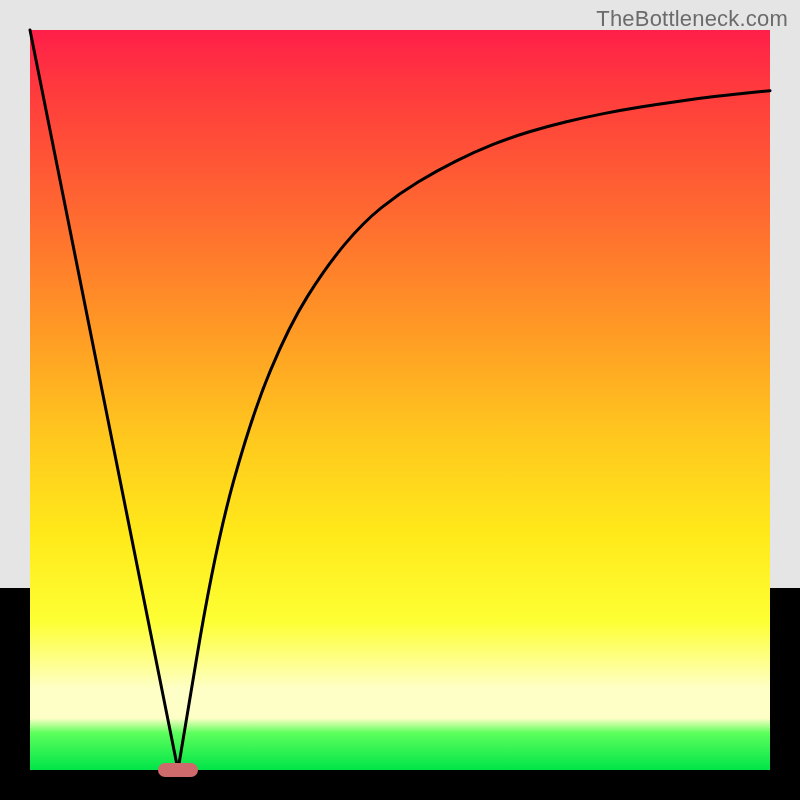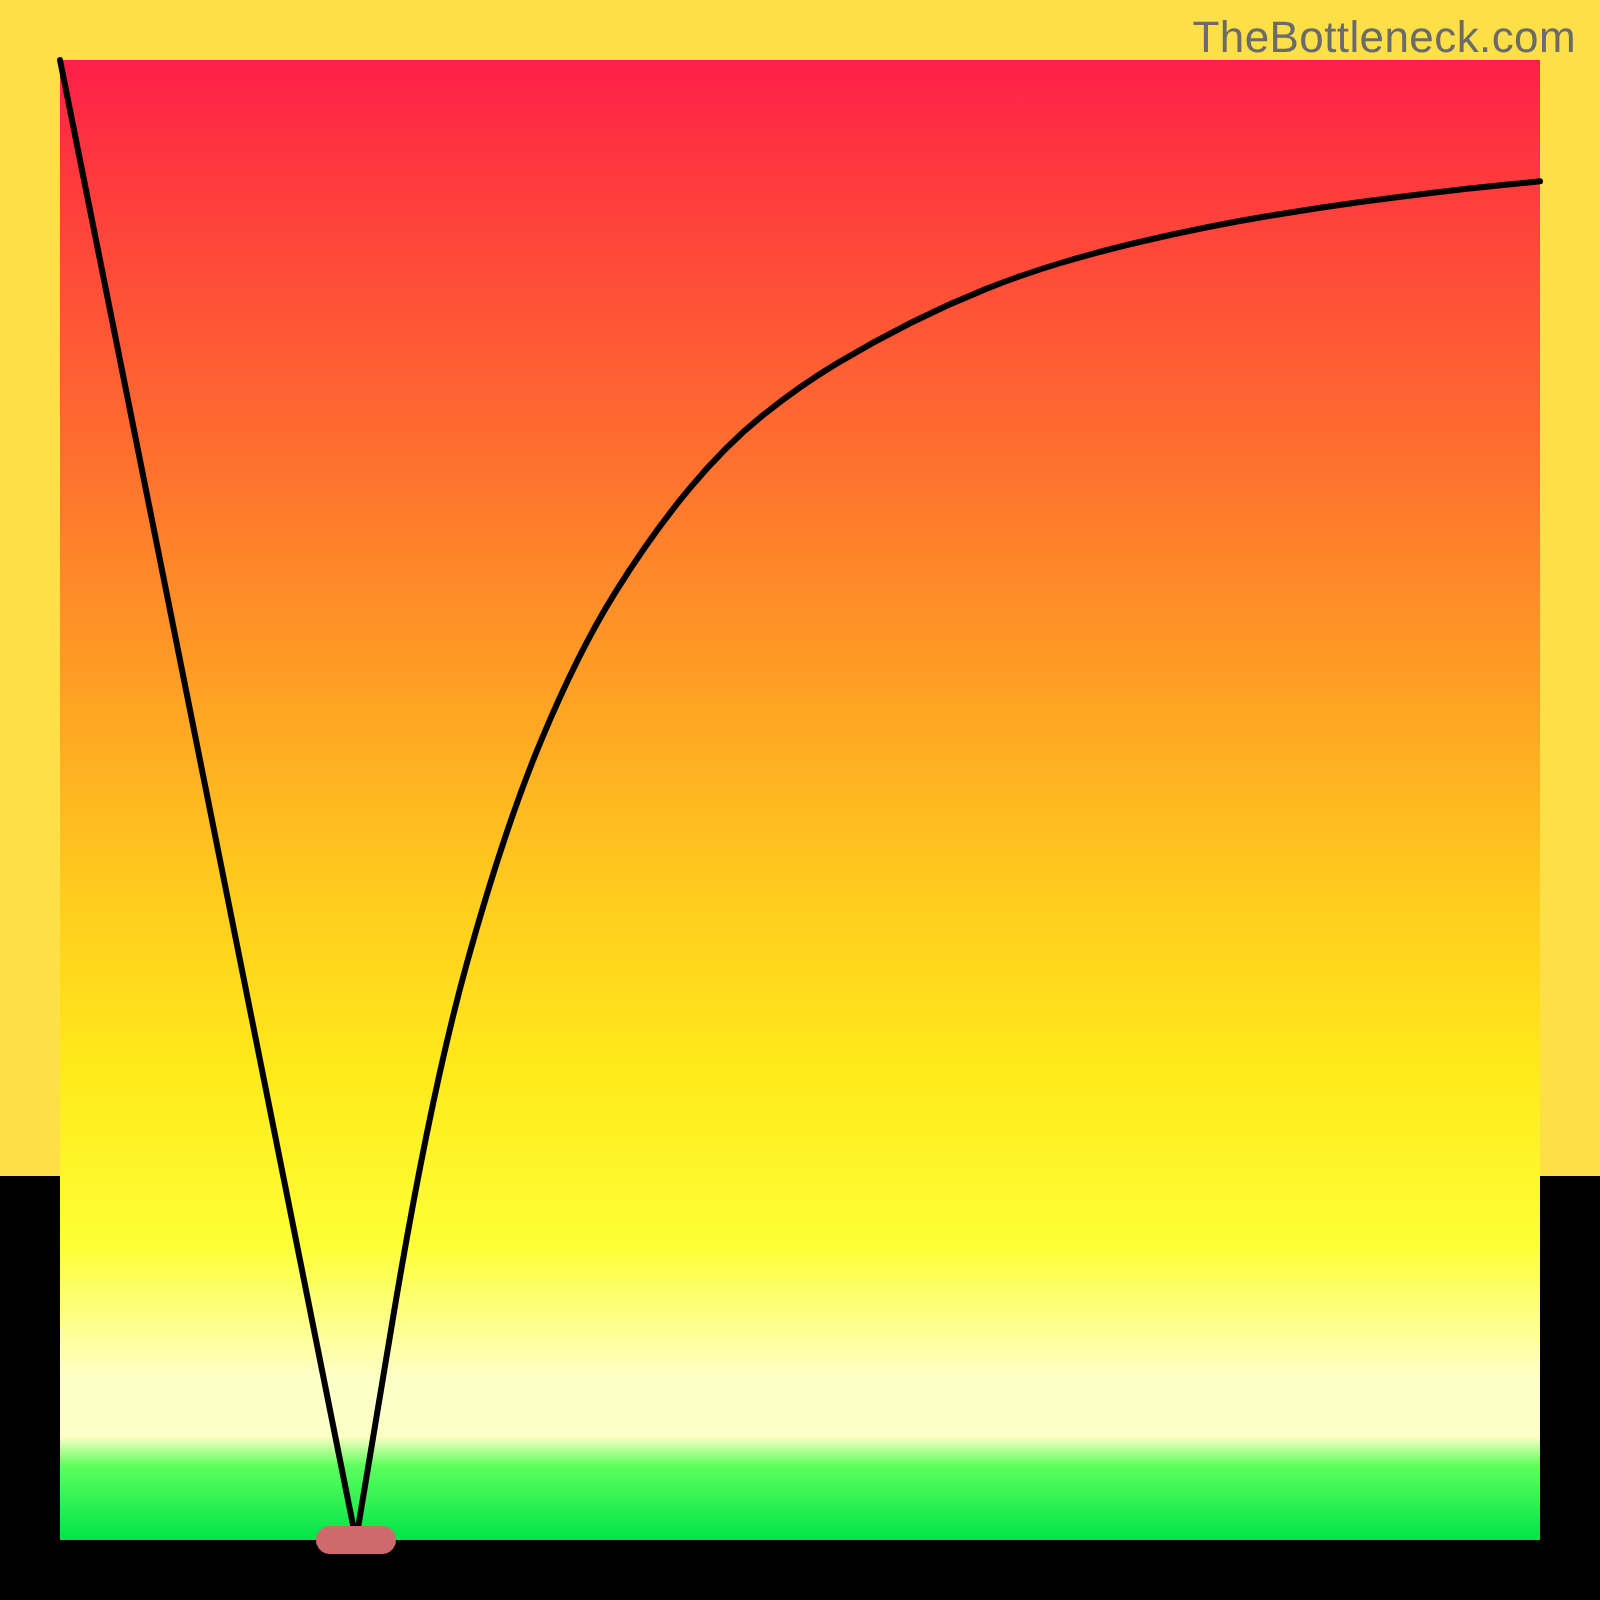"TheBottleneck.com" .frame { background: #fde047 -> #e5e5e5 }
